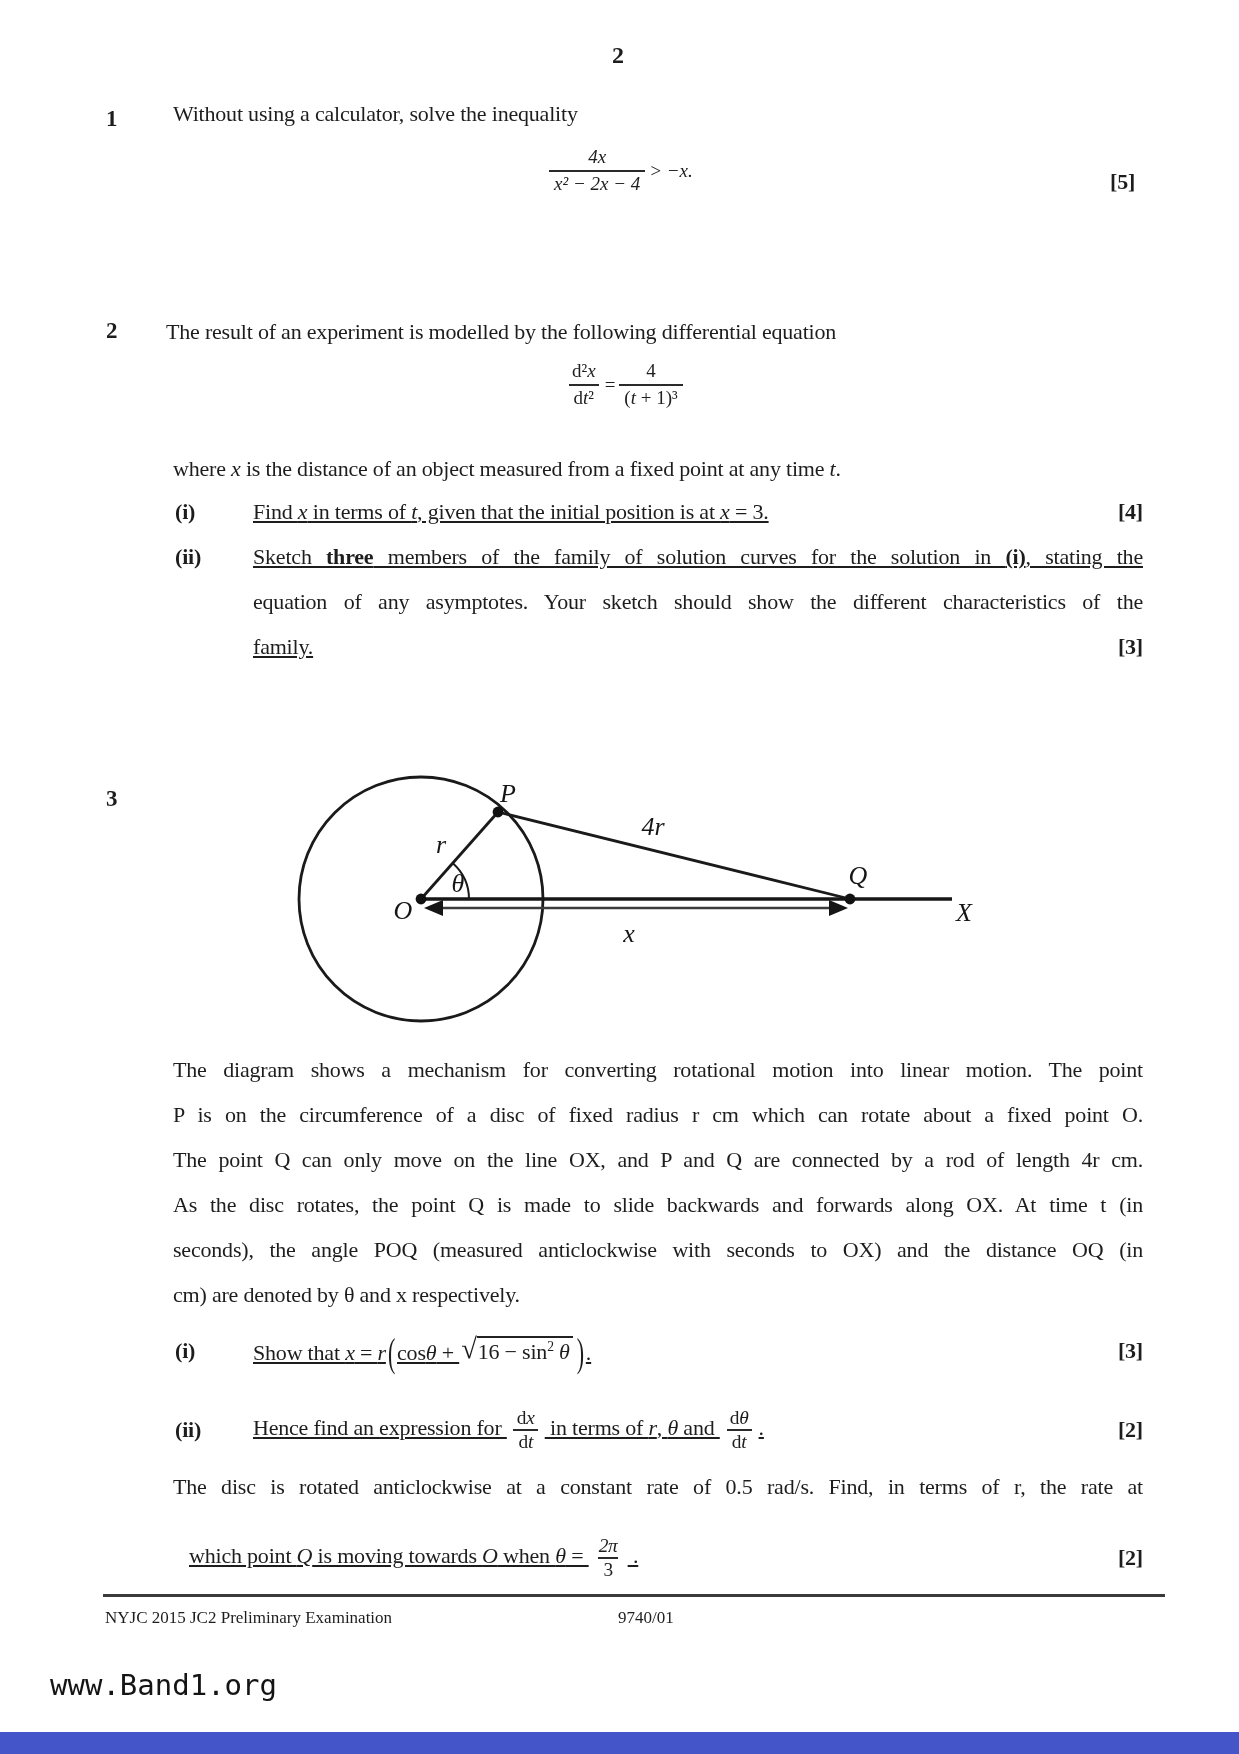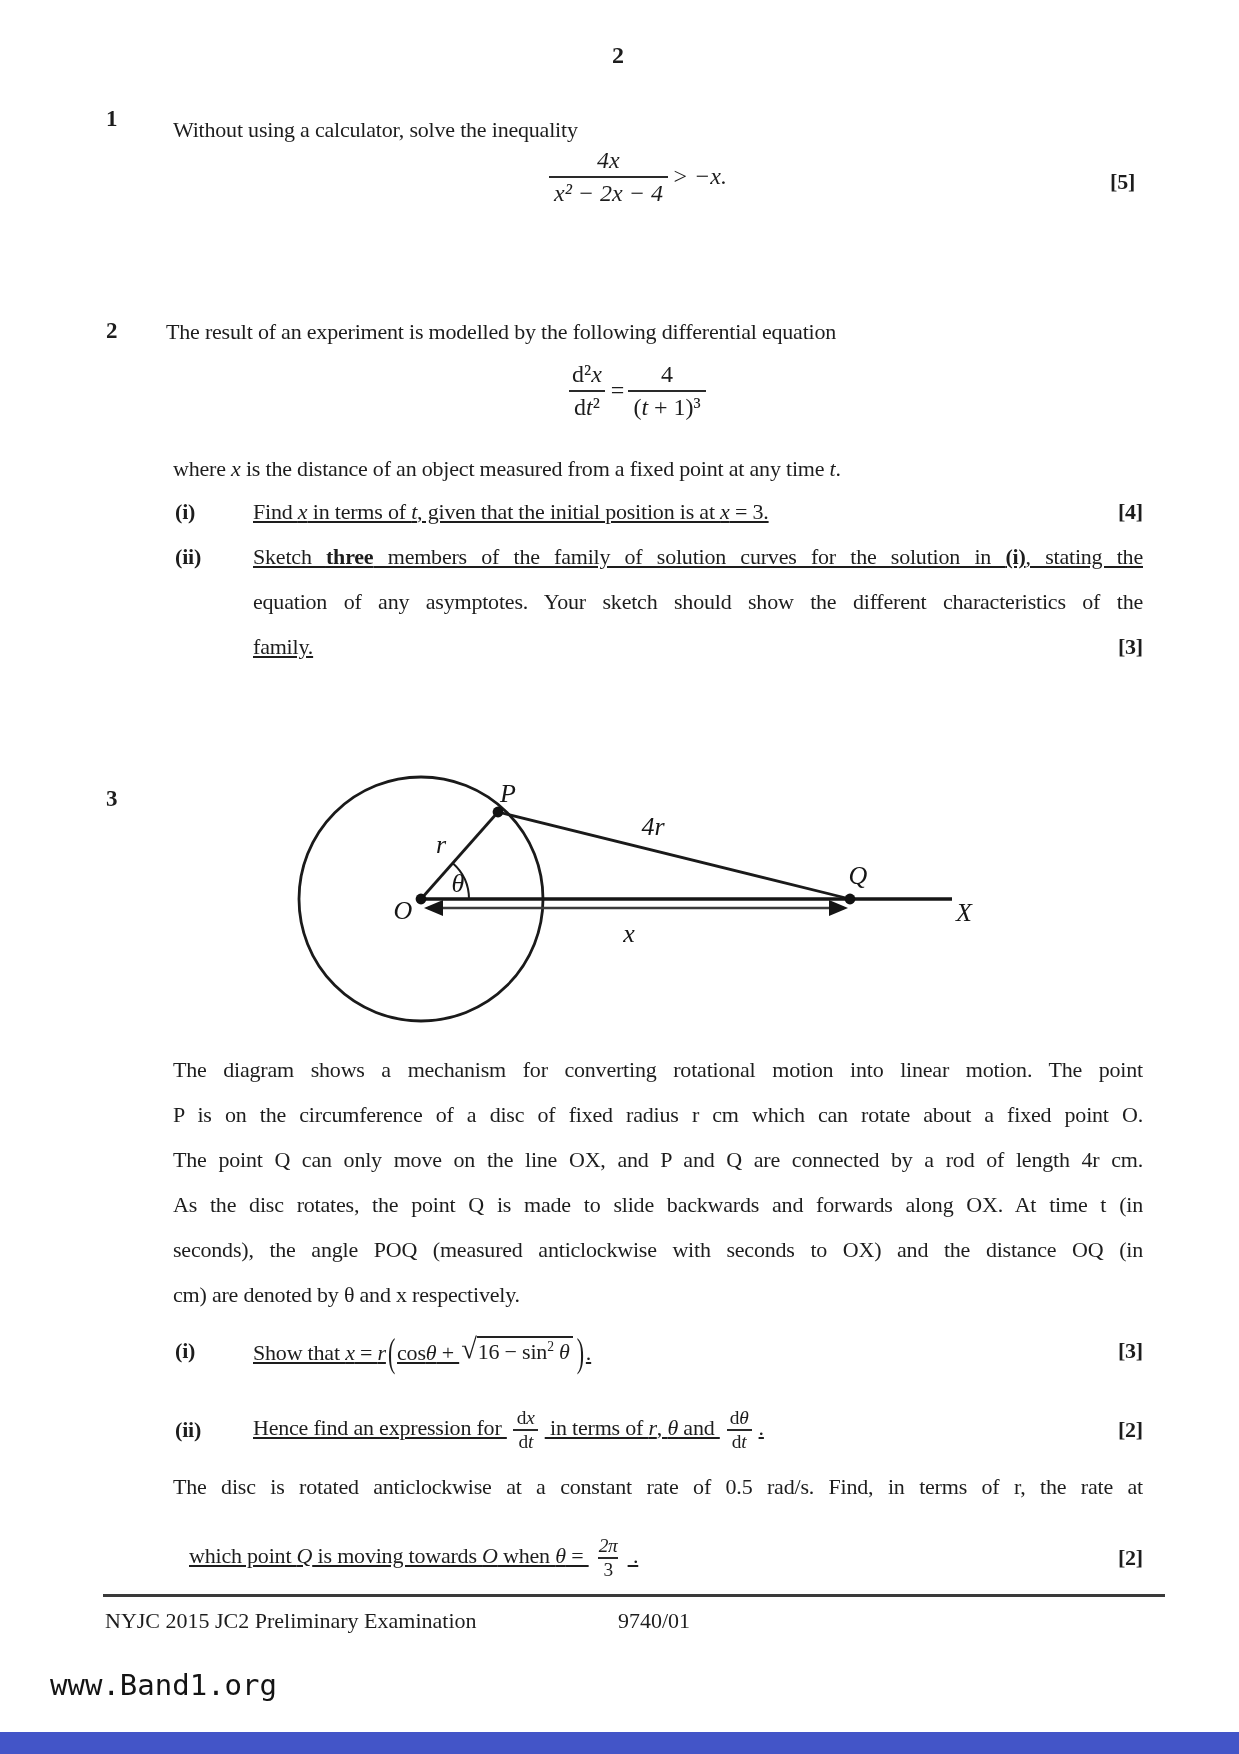"Without using a calculator, solve" div.abs { top: 116px -> 100px }
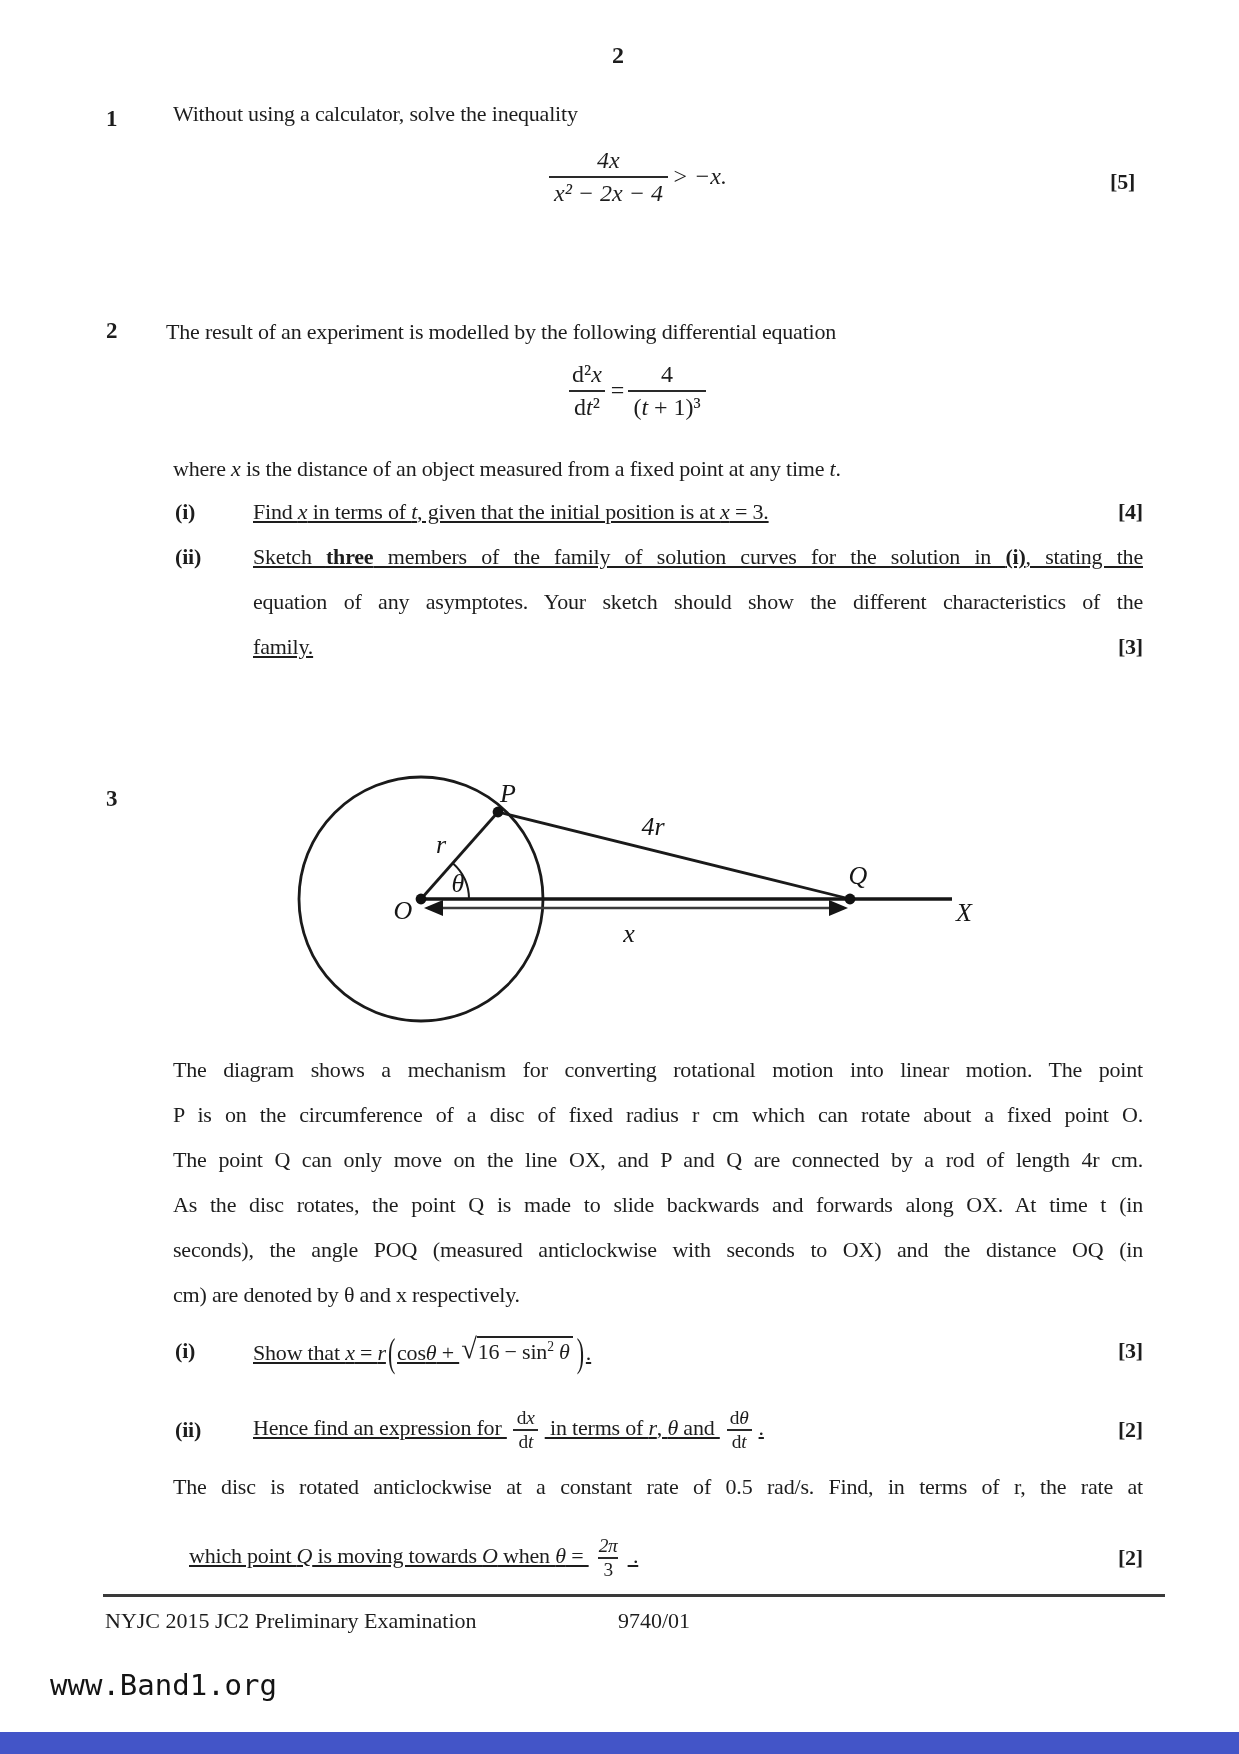"4x" .eq { font-size: 24px -> 19px }
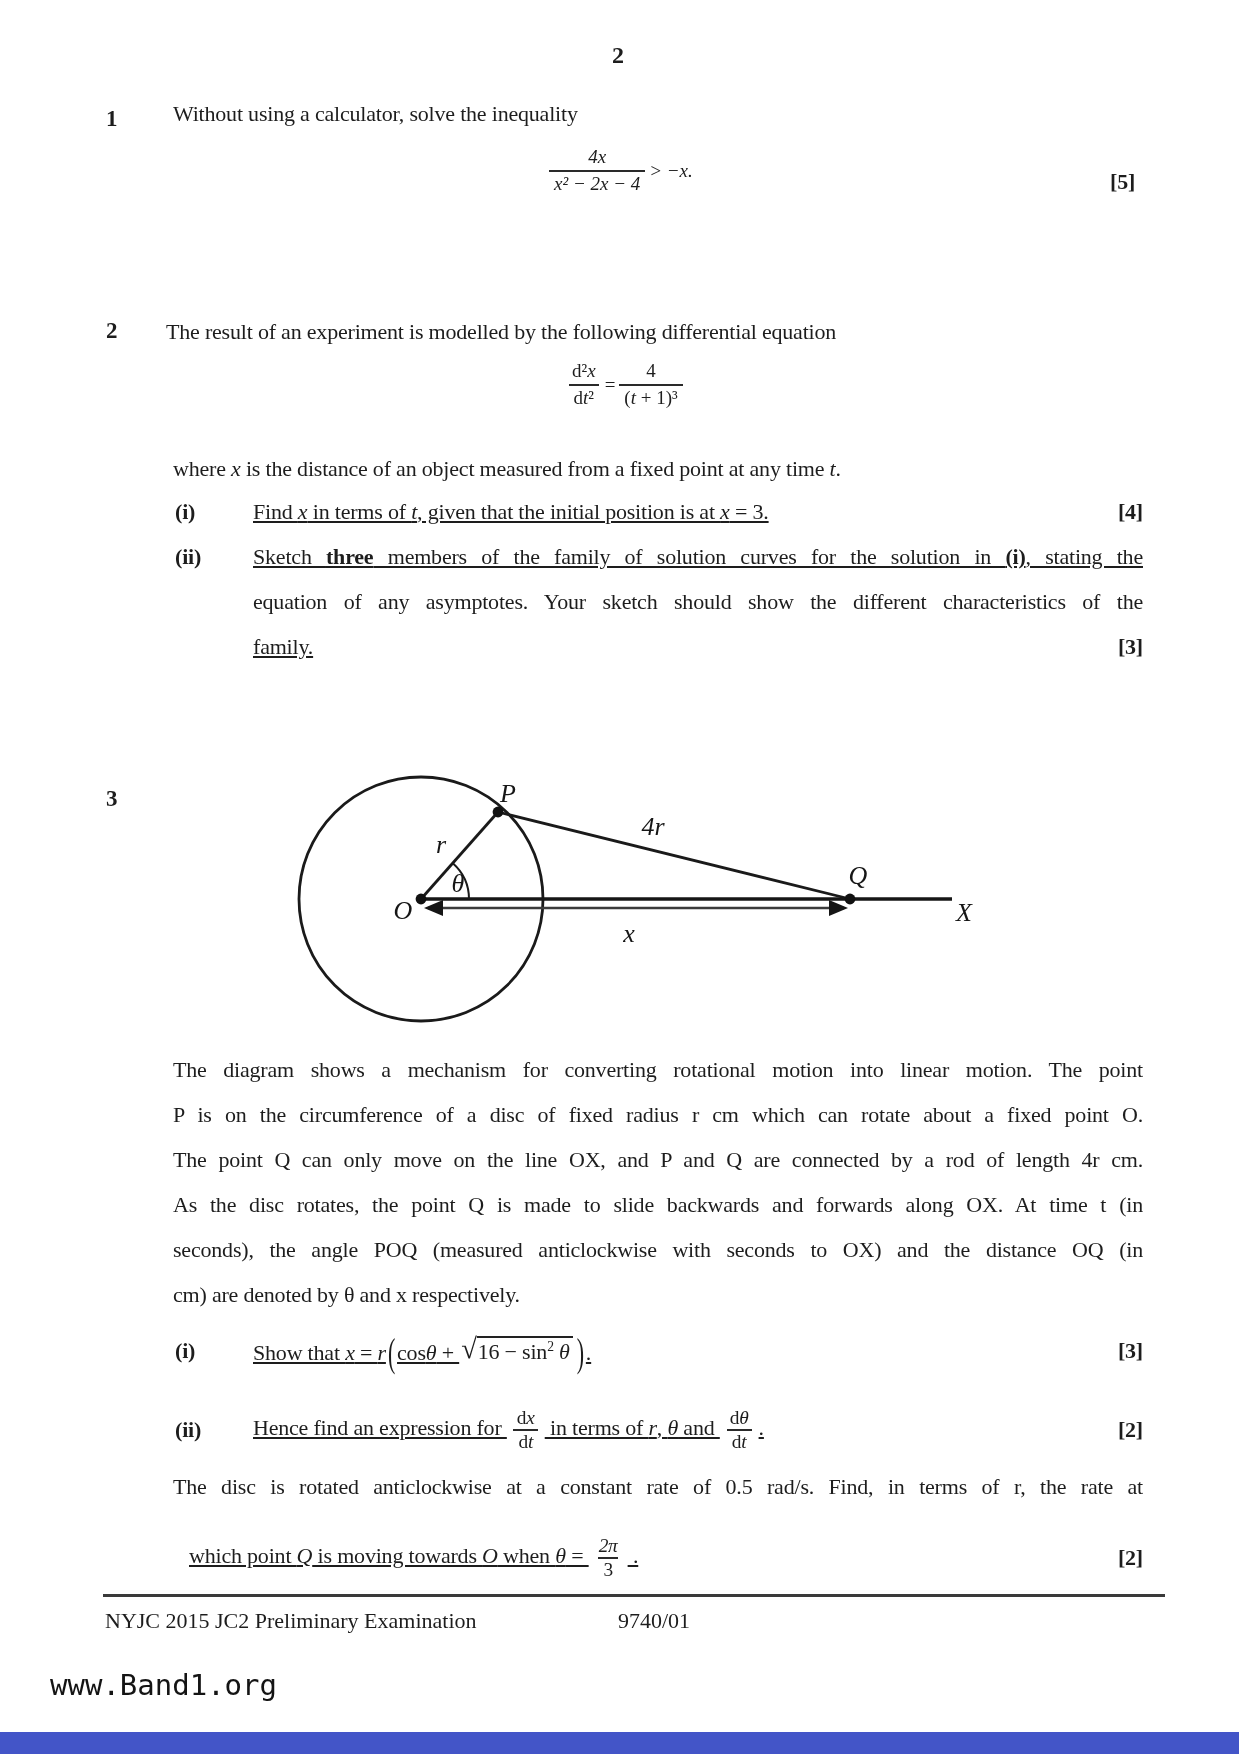"NYJC 2015 JC2 Preliminary Examination" .foot { font-size: 22px -> 17px }
